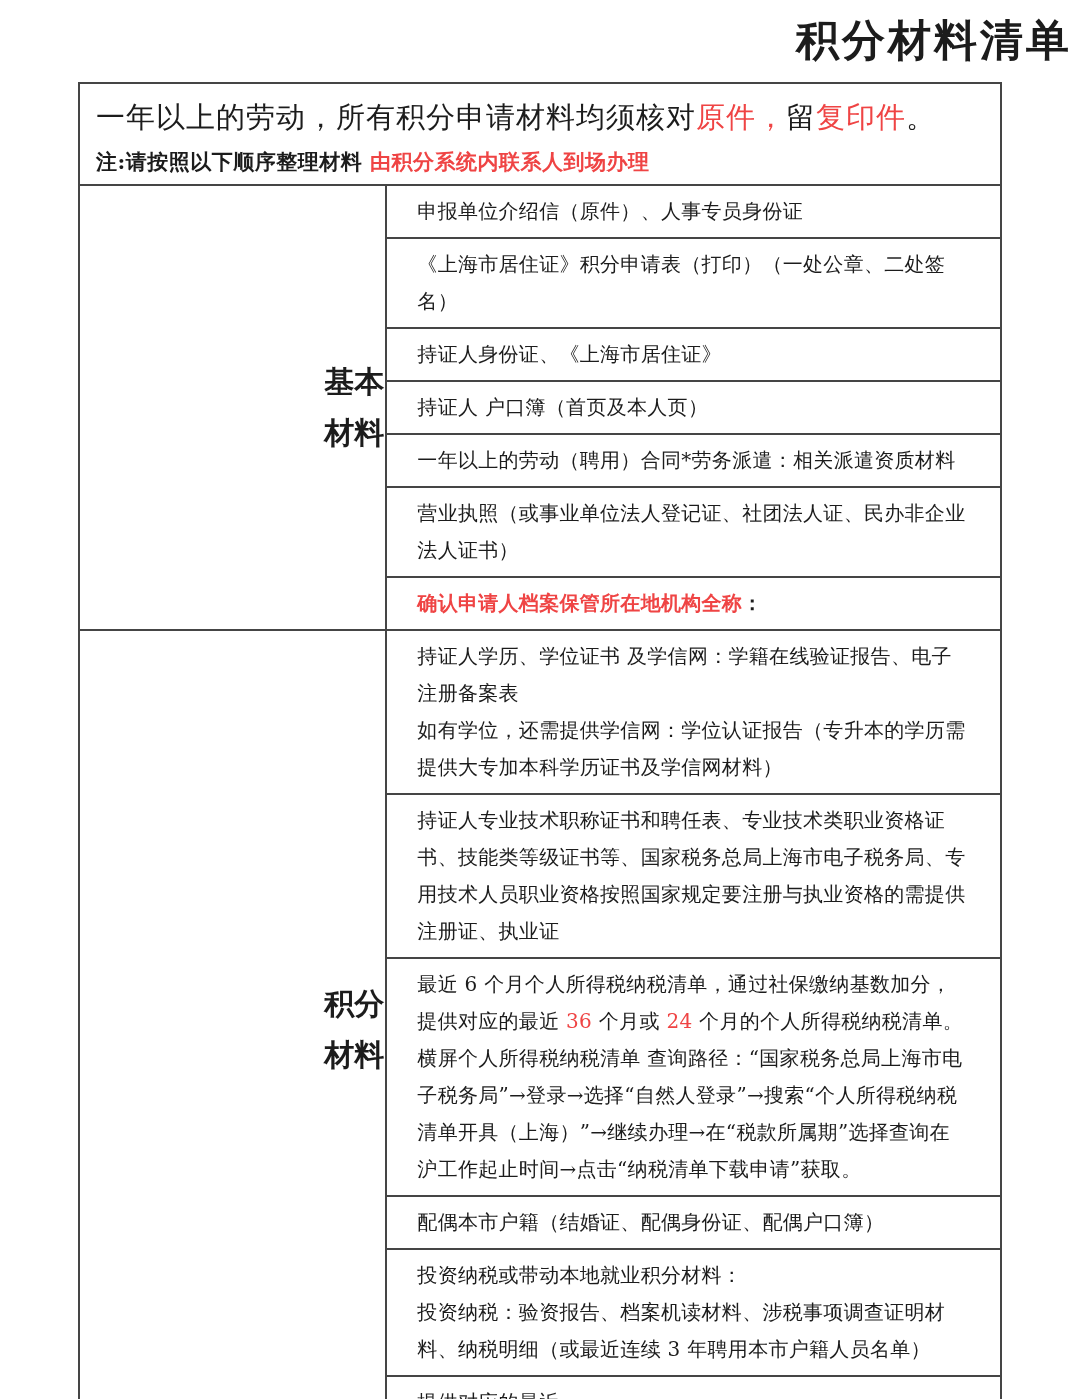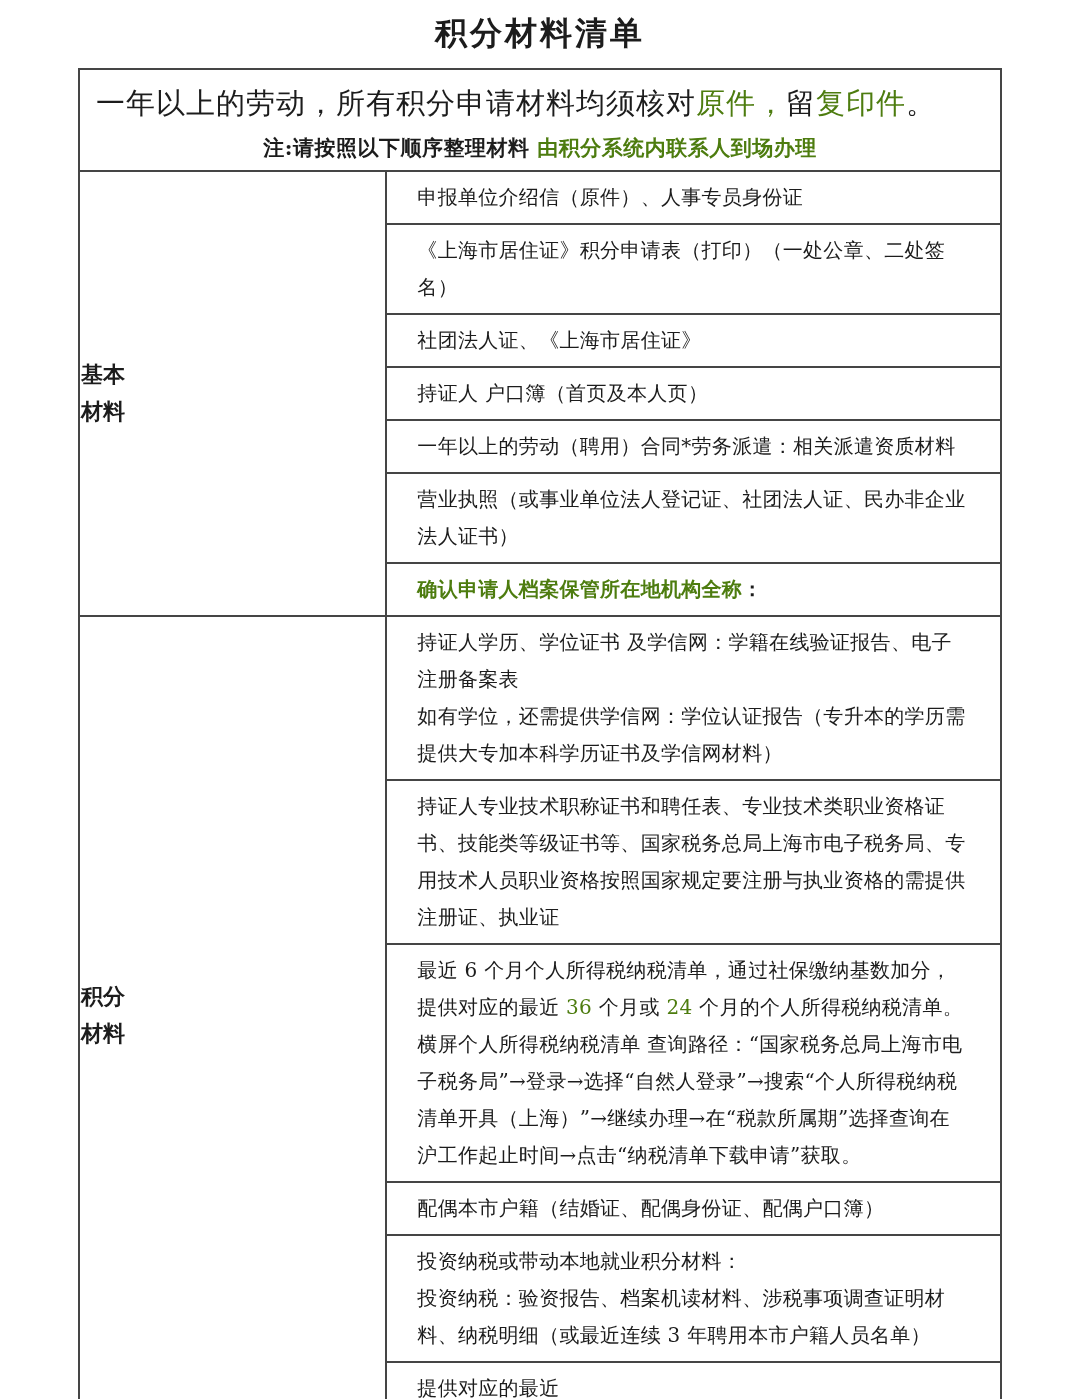"积分材料清单" .page-title { font-size: 32px -> 43px; text-align: center -> right }
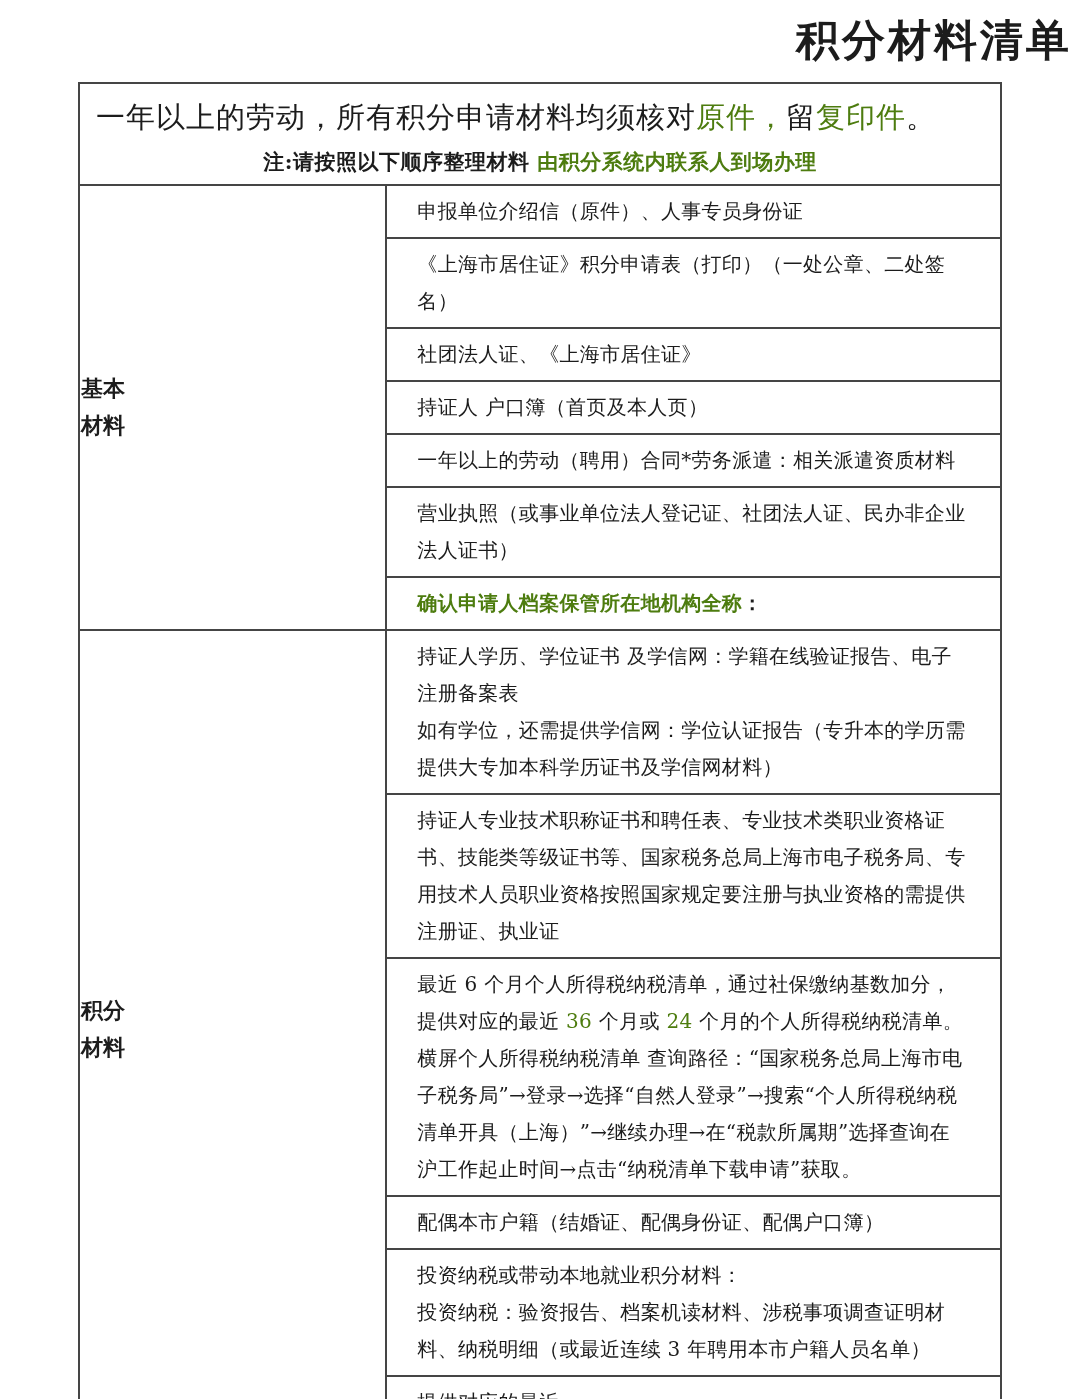"原件，" .red { color: #4d7c0f -> #ef4444 }
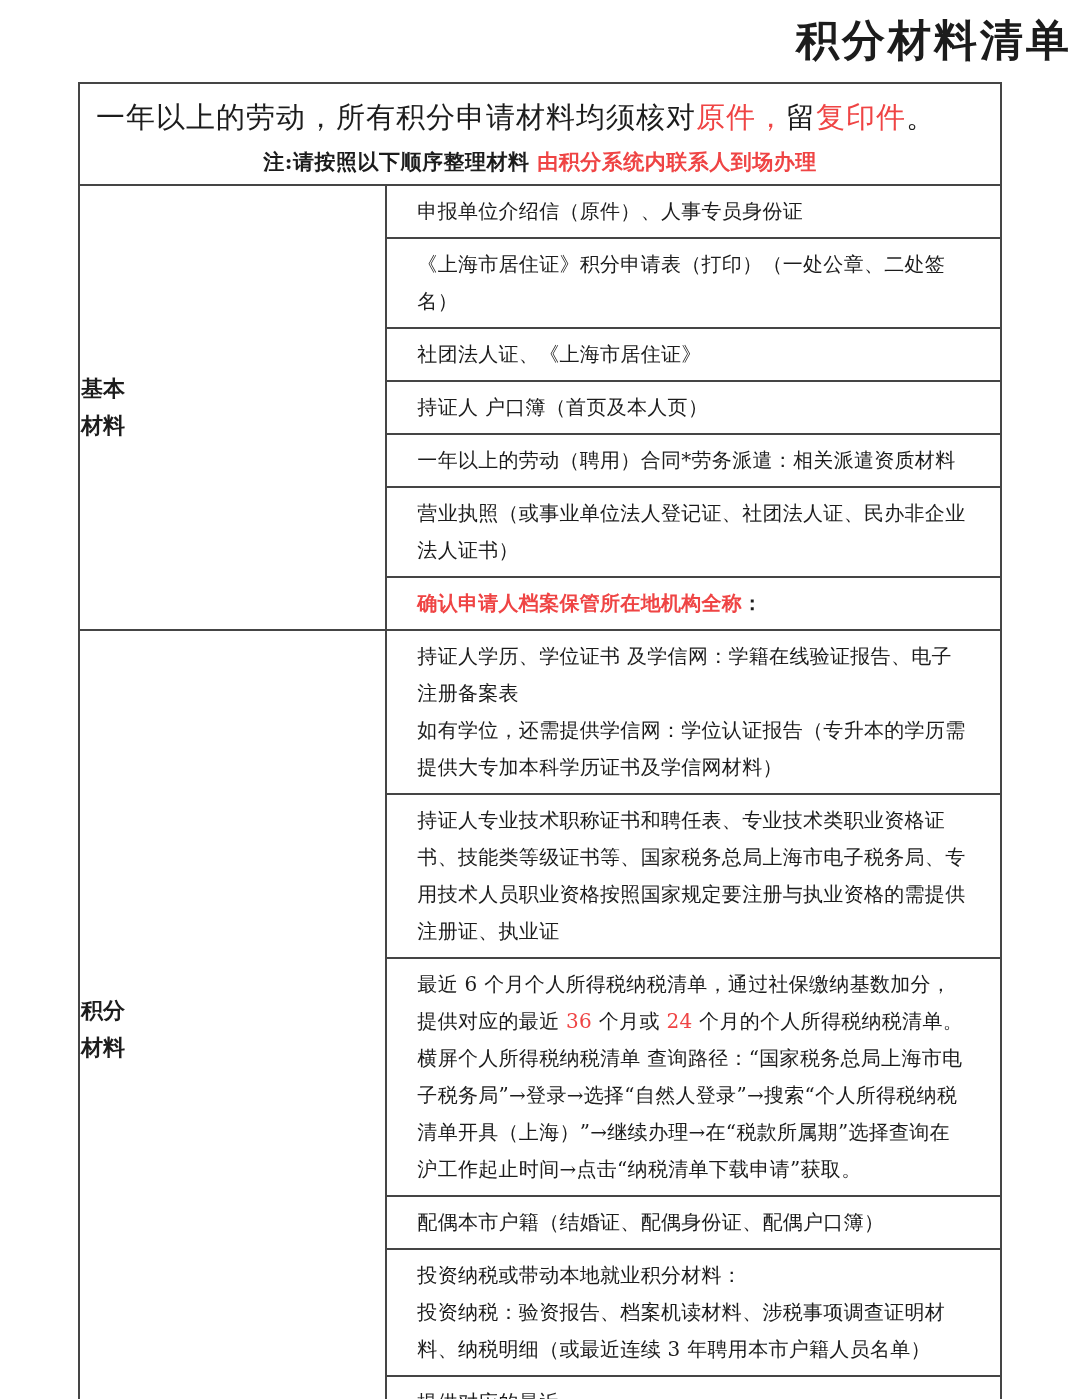"注:请按照以下顺序整理材料 由积分系统内联系人到场办理" .notice-sub { text-align: center -> none }
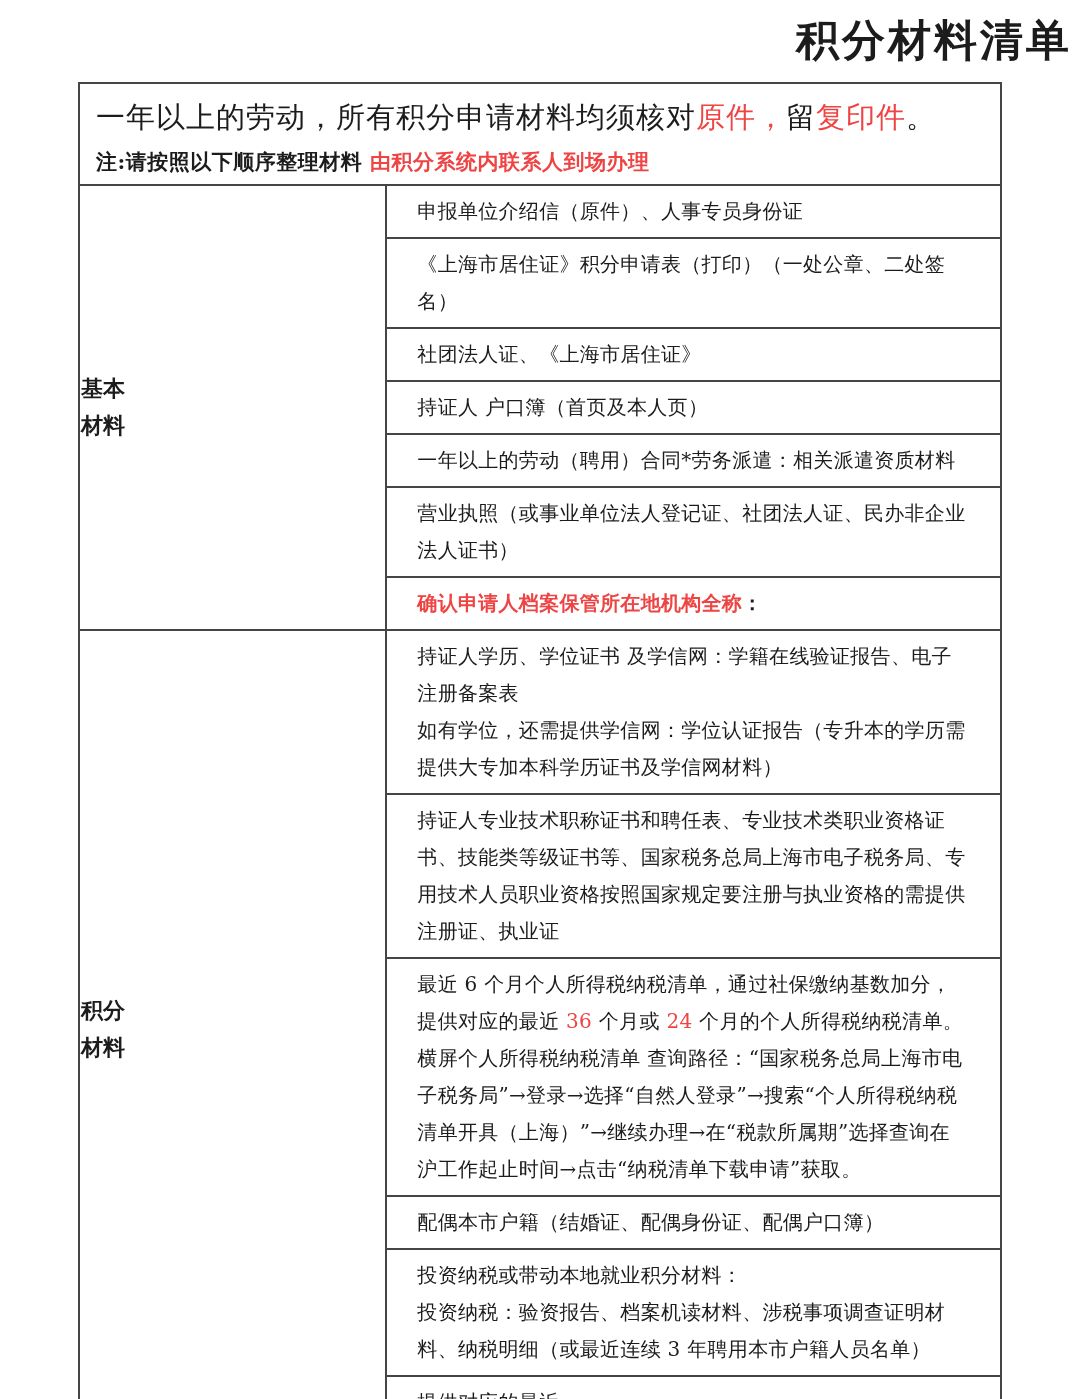"社团法人证、《上海市居住证》" span { text: 社团法人 -> 持证人身份 }
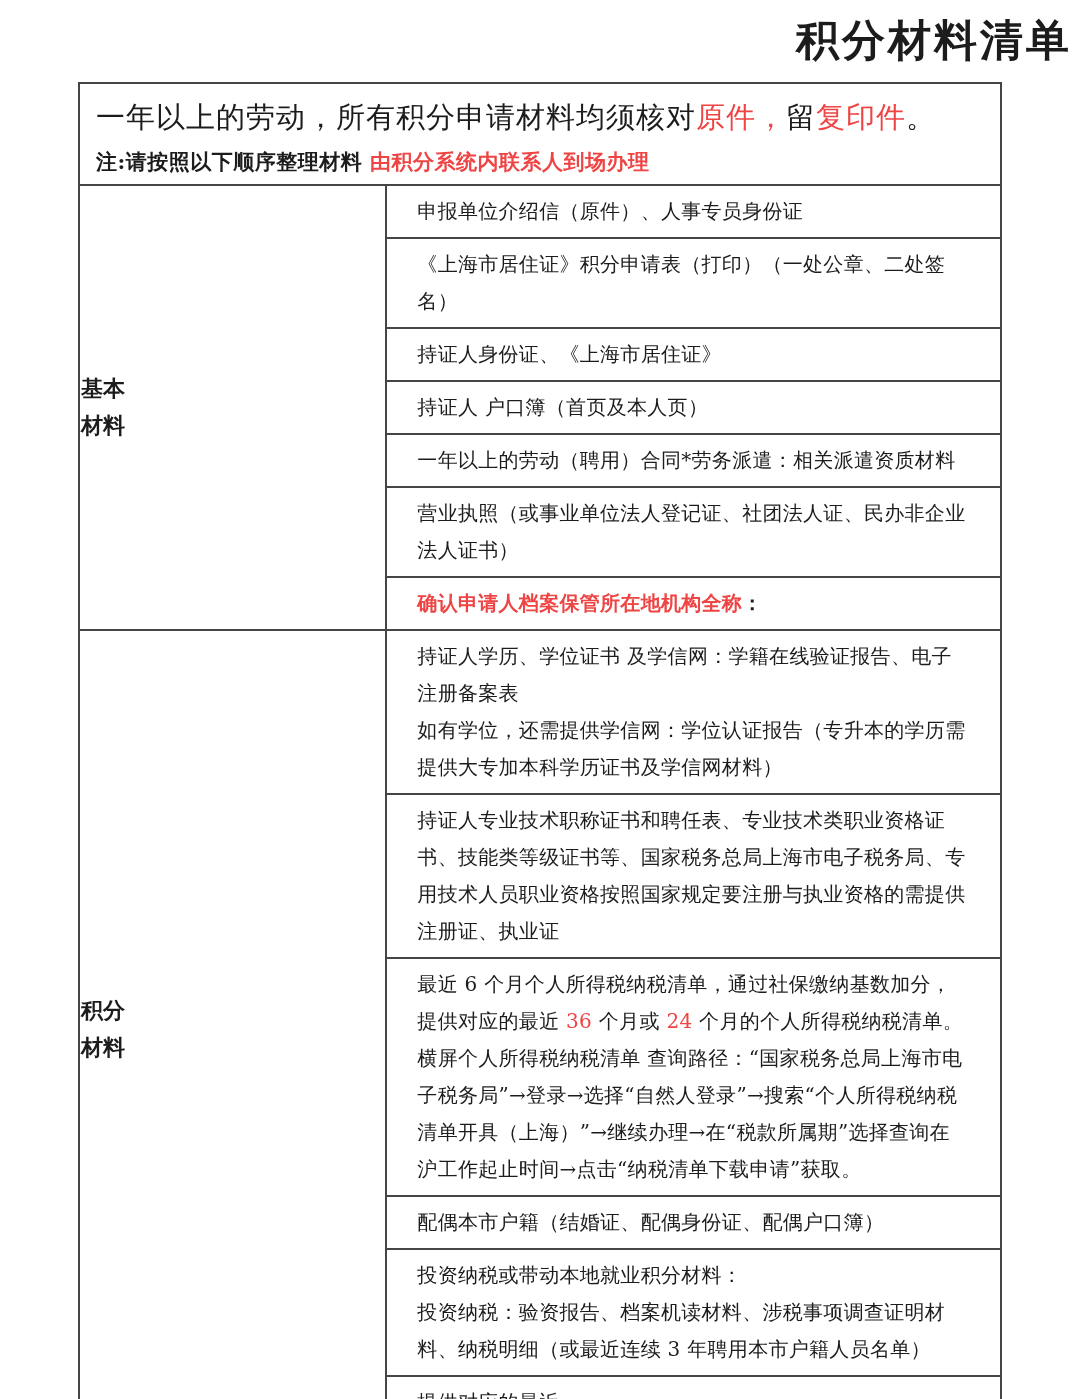"基本" .sec-cell { font-size: 22px -> 30px; text-align: left -> right }
